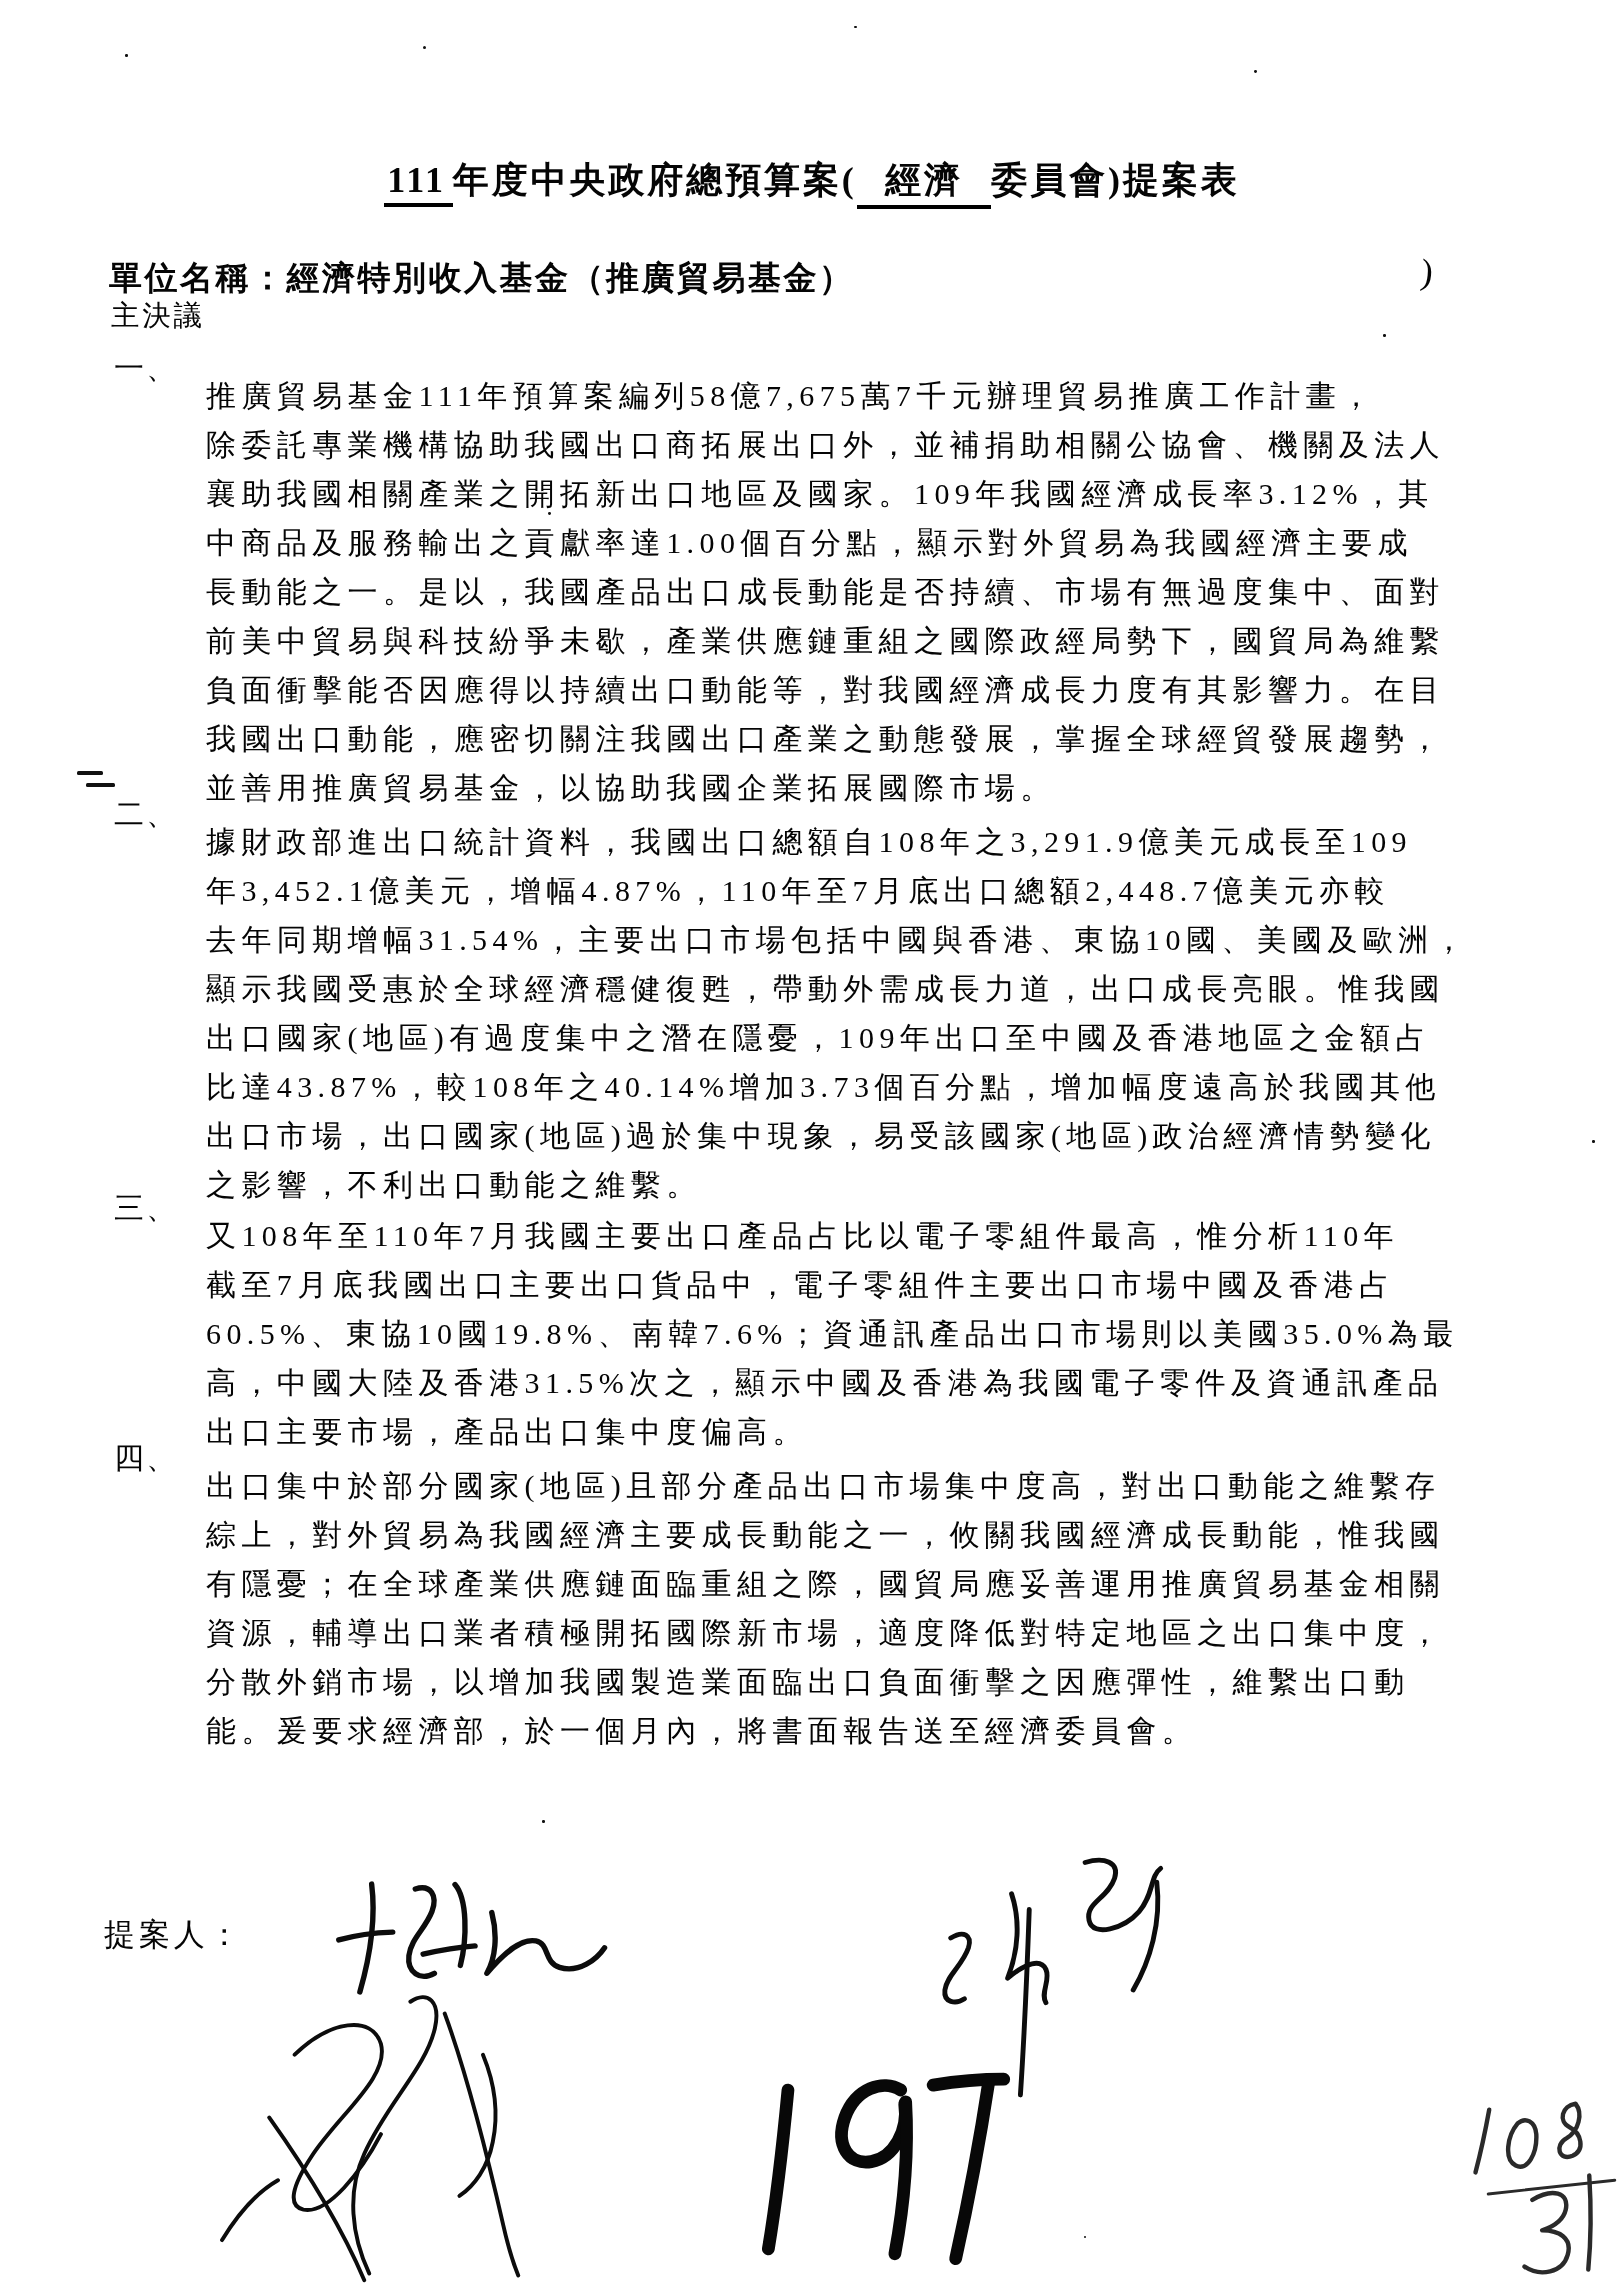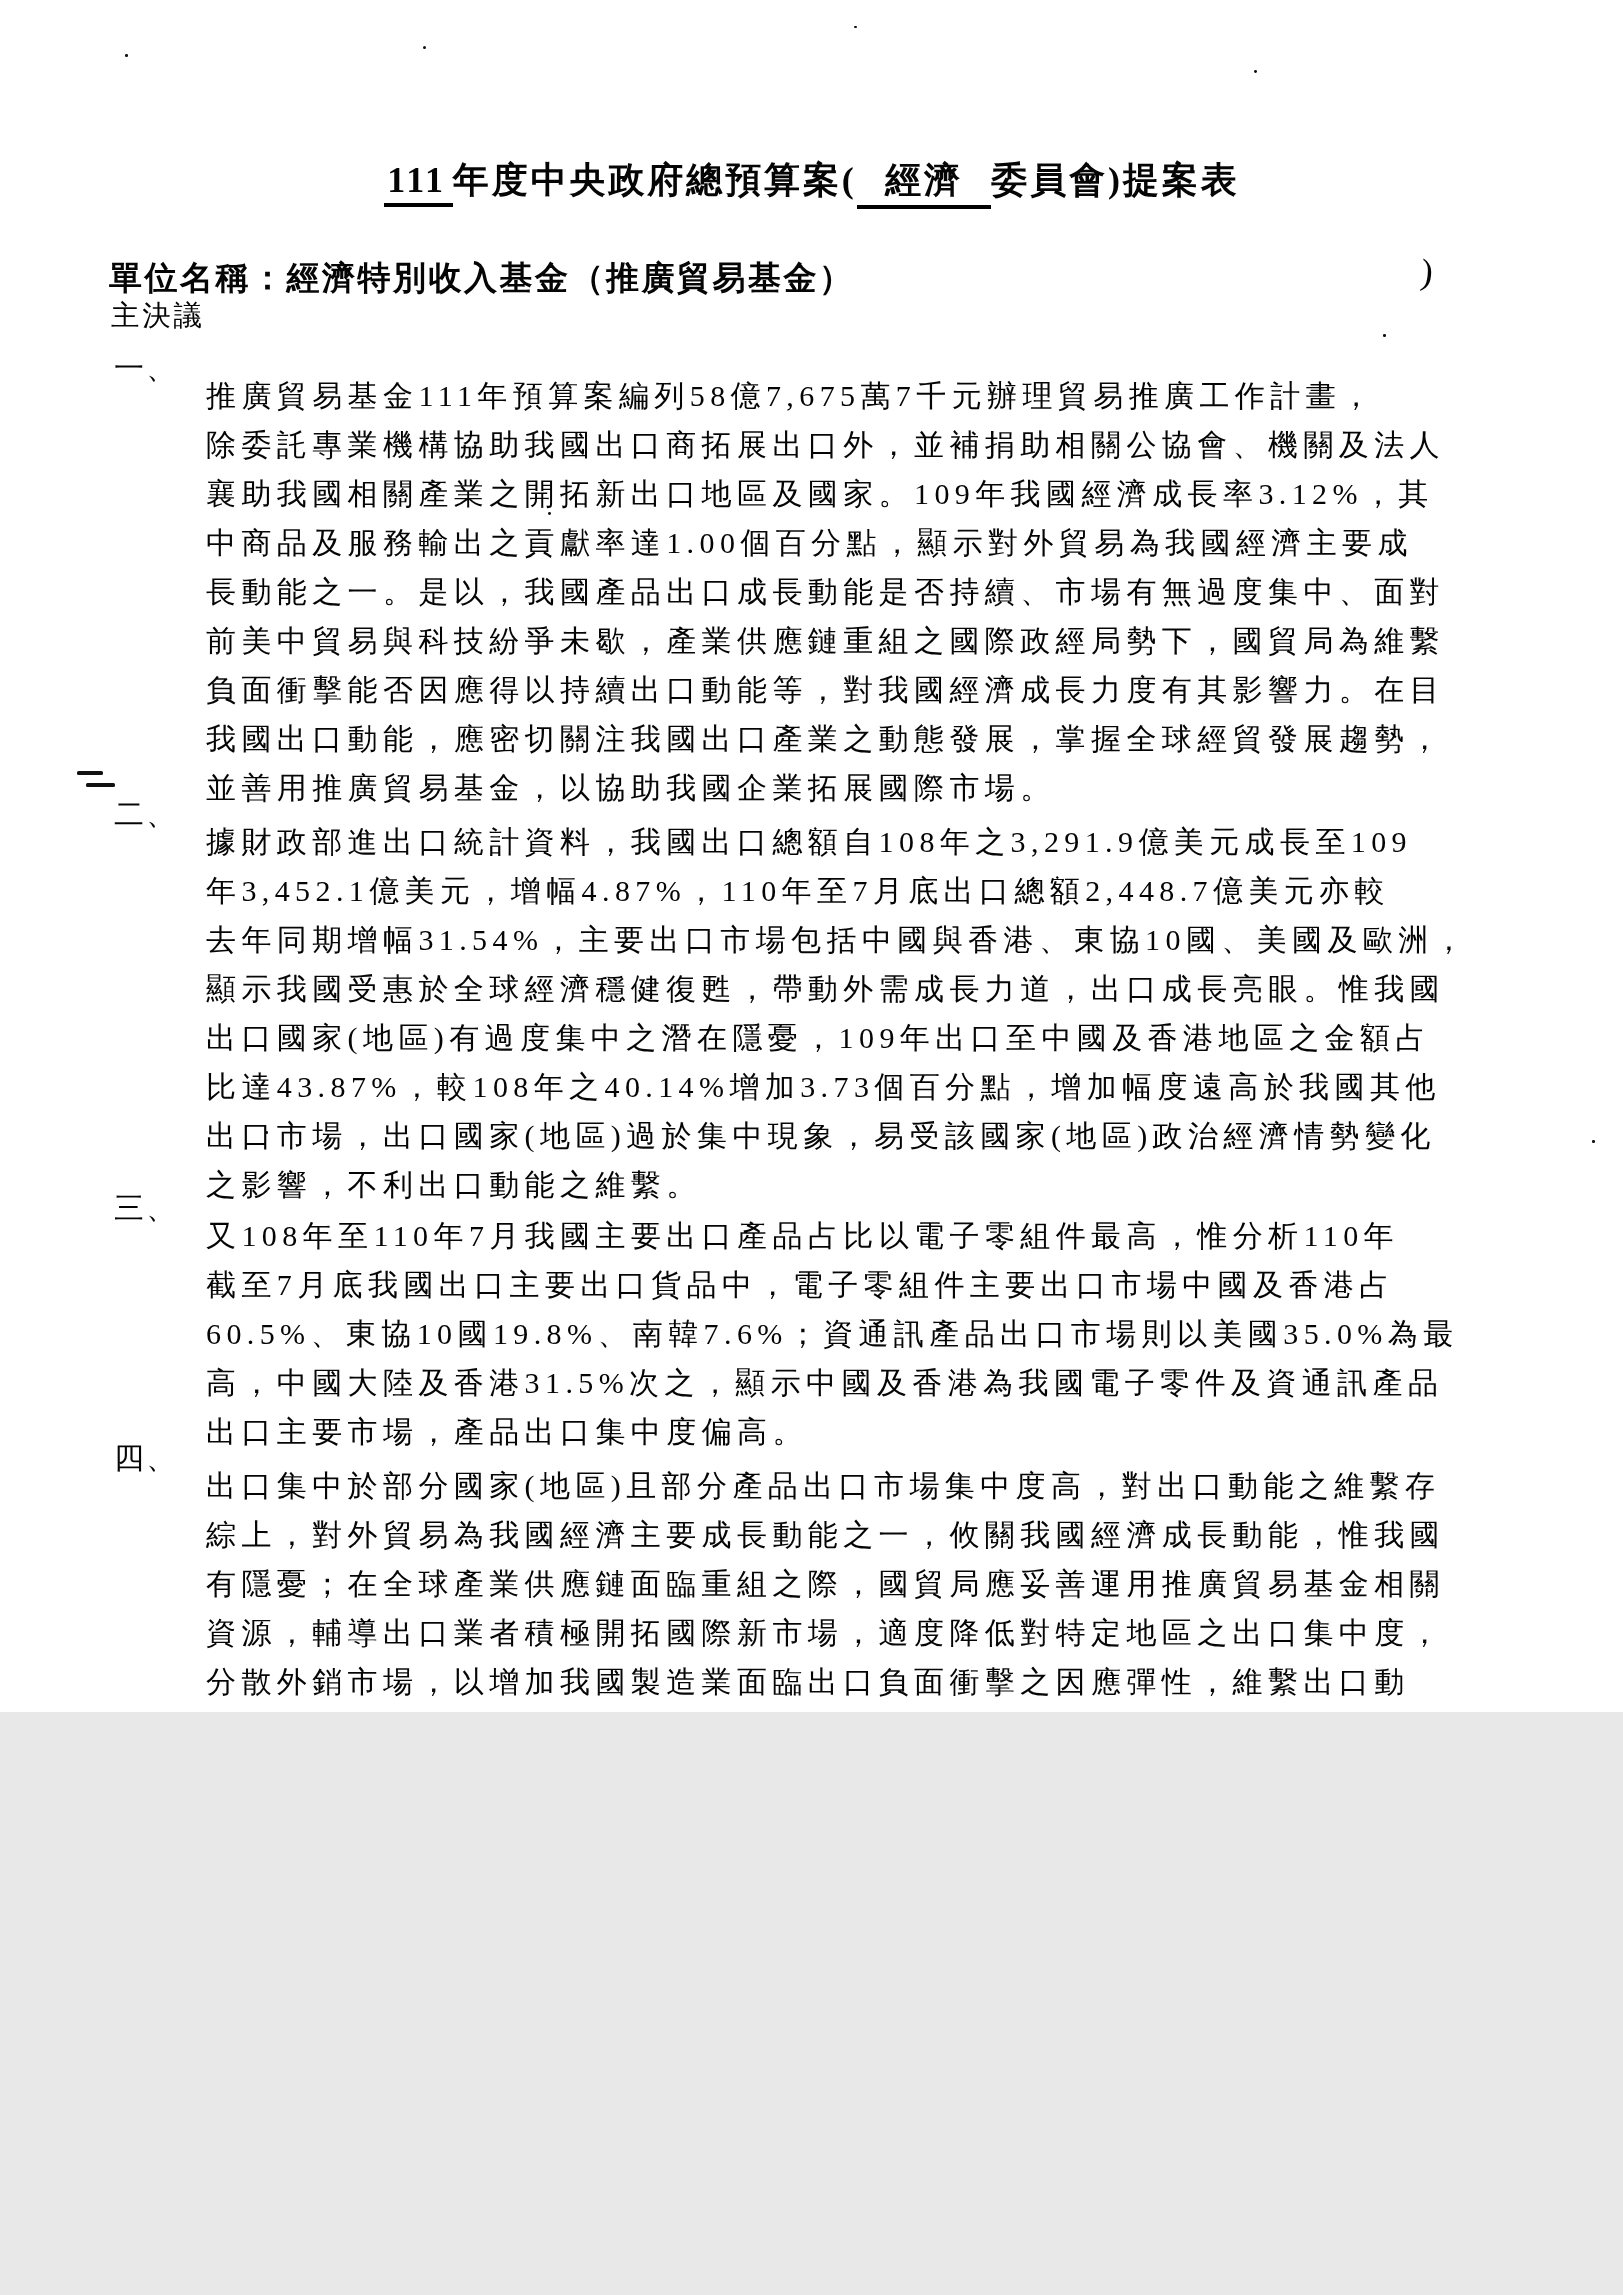"111 年度中央政府總預算案( 經濟 委員會)提案表" .page { height: 1712px -> 2295px }
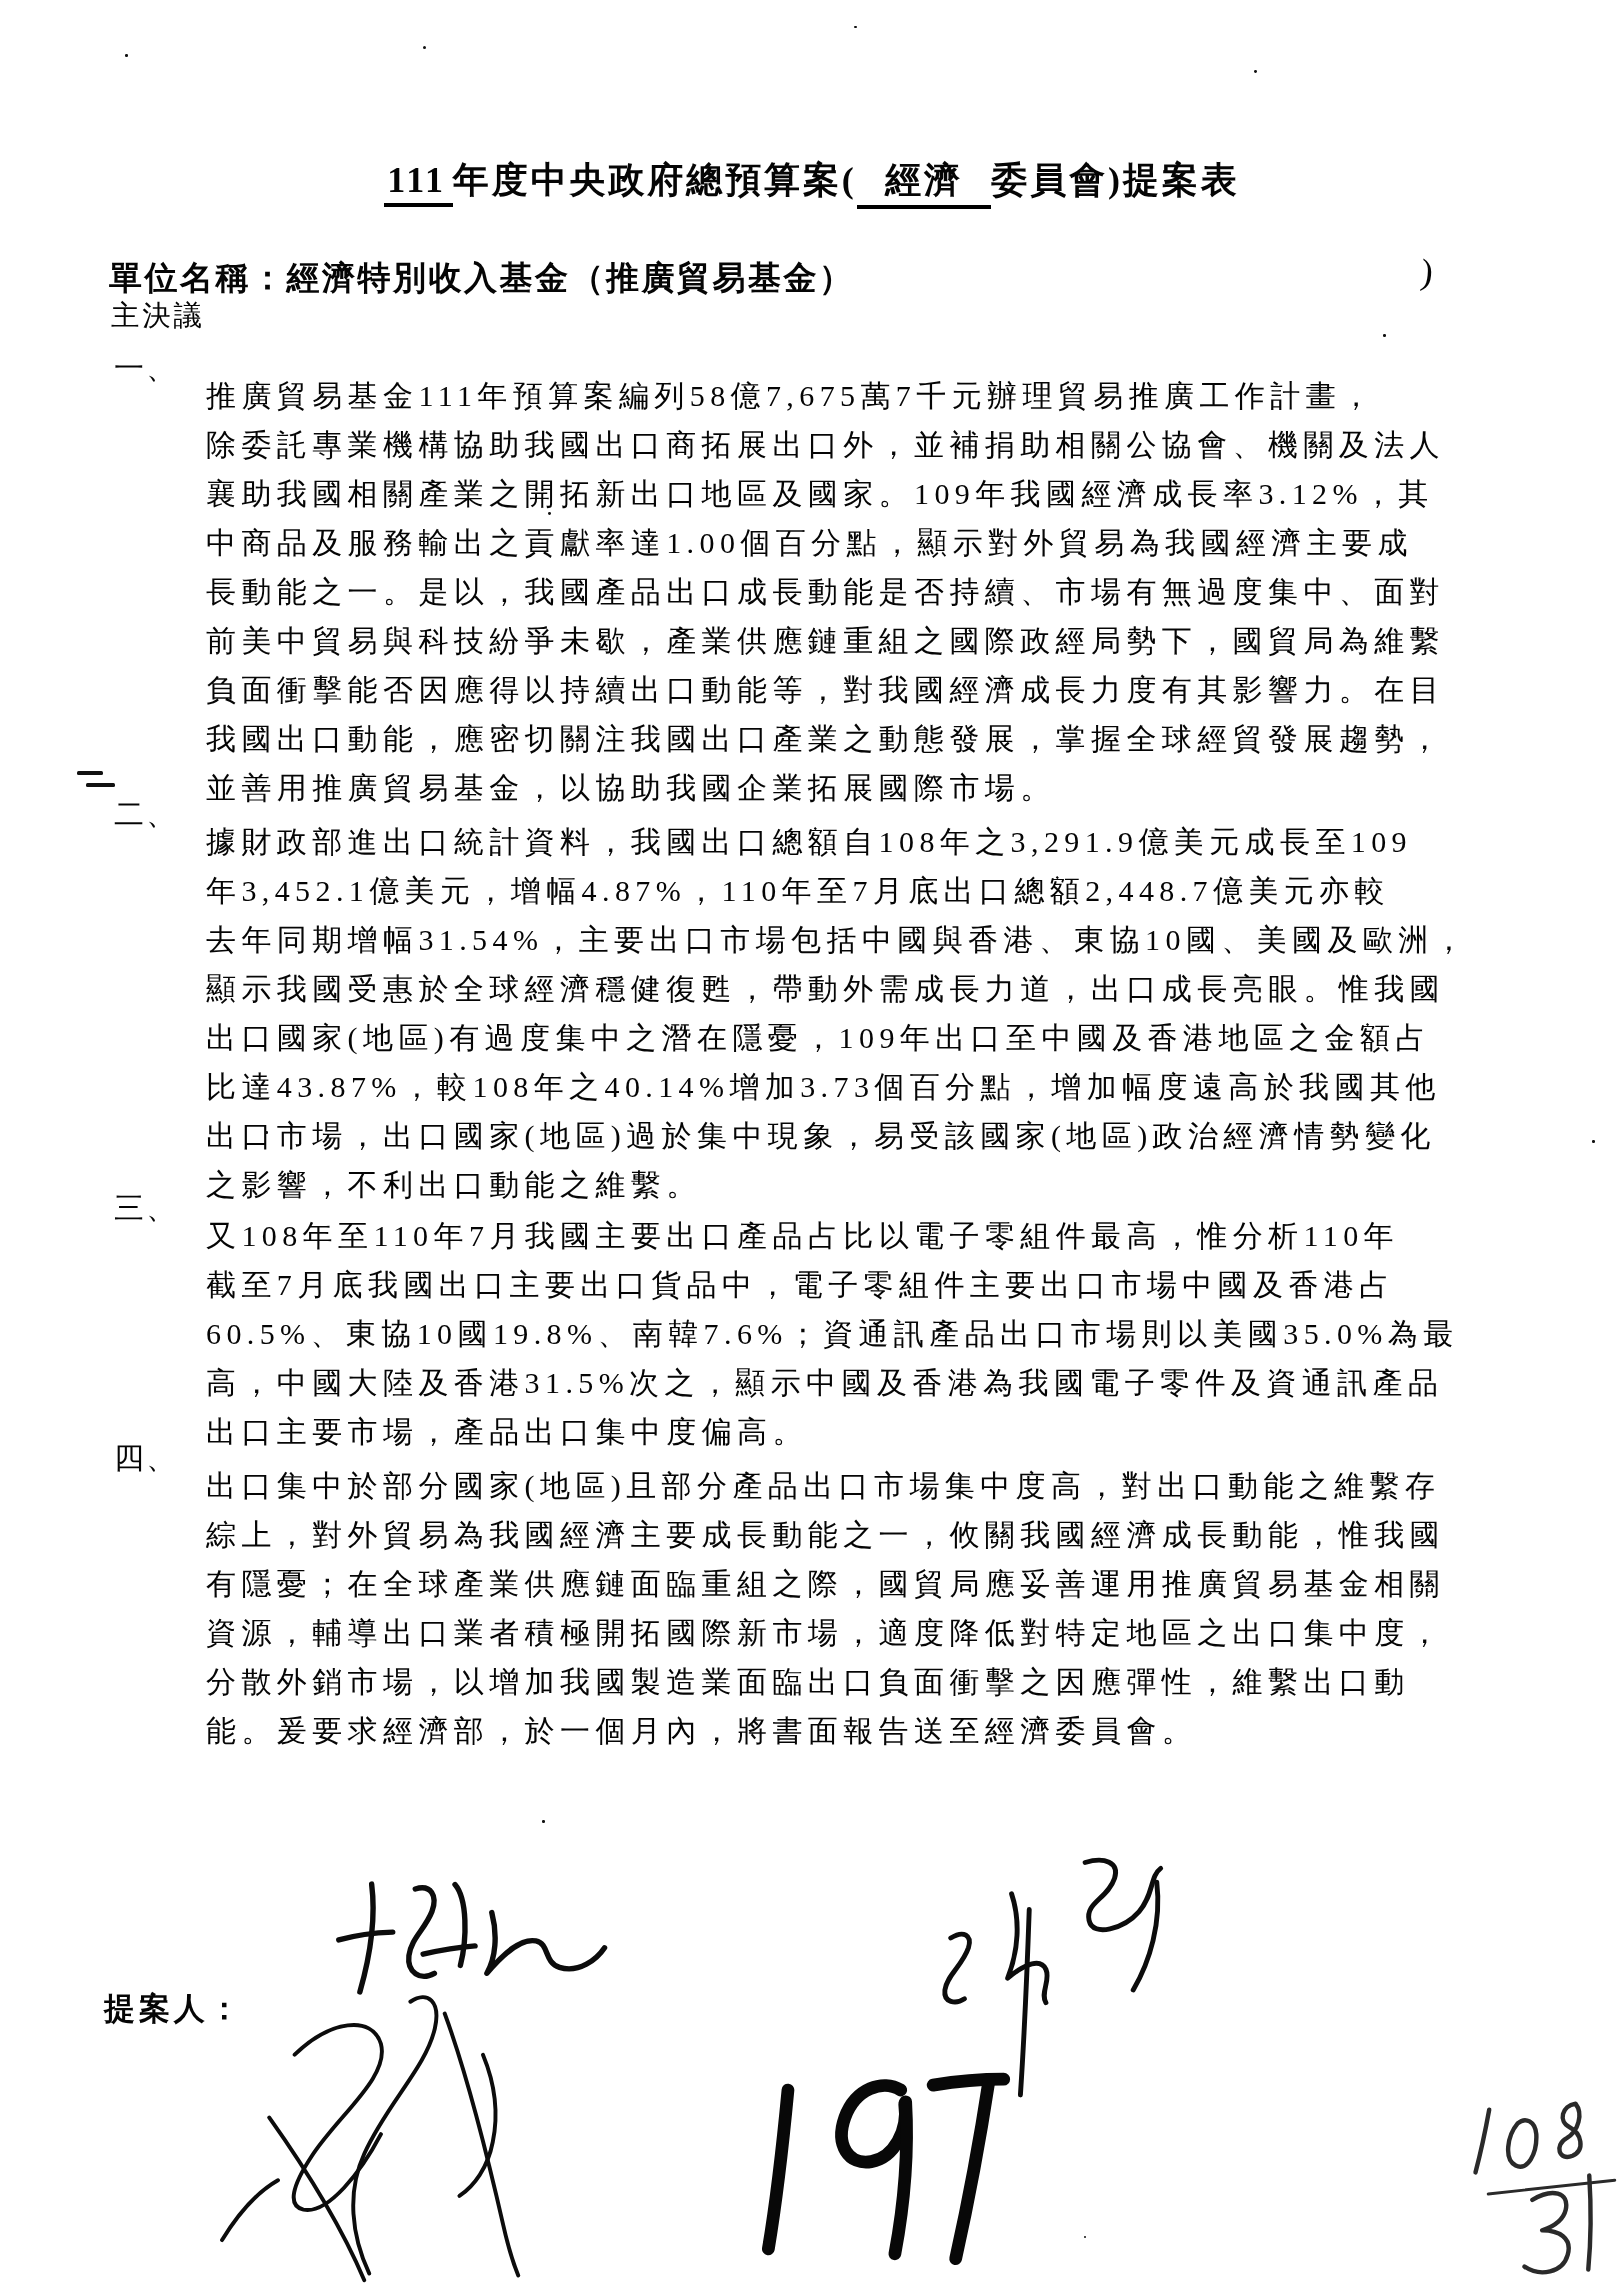"提案人：" .proposer-label { font-weight: bold -> normal; top: 1988px -> 1914px }
